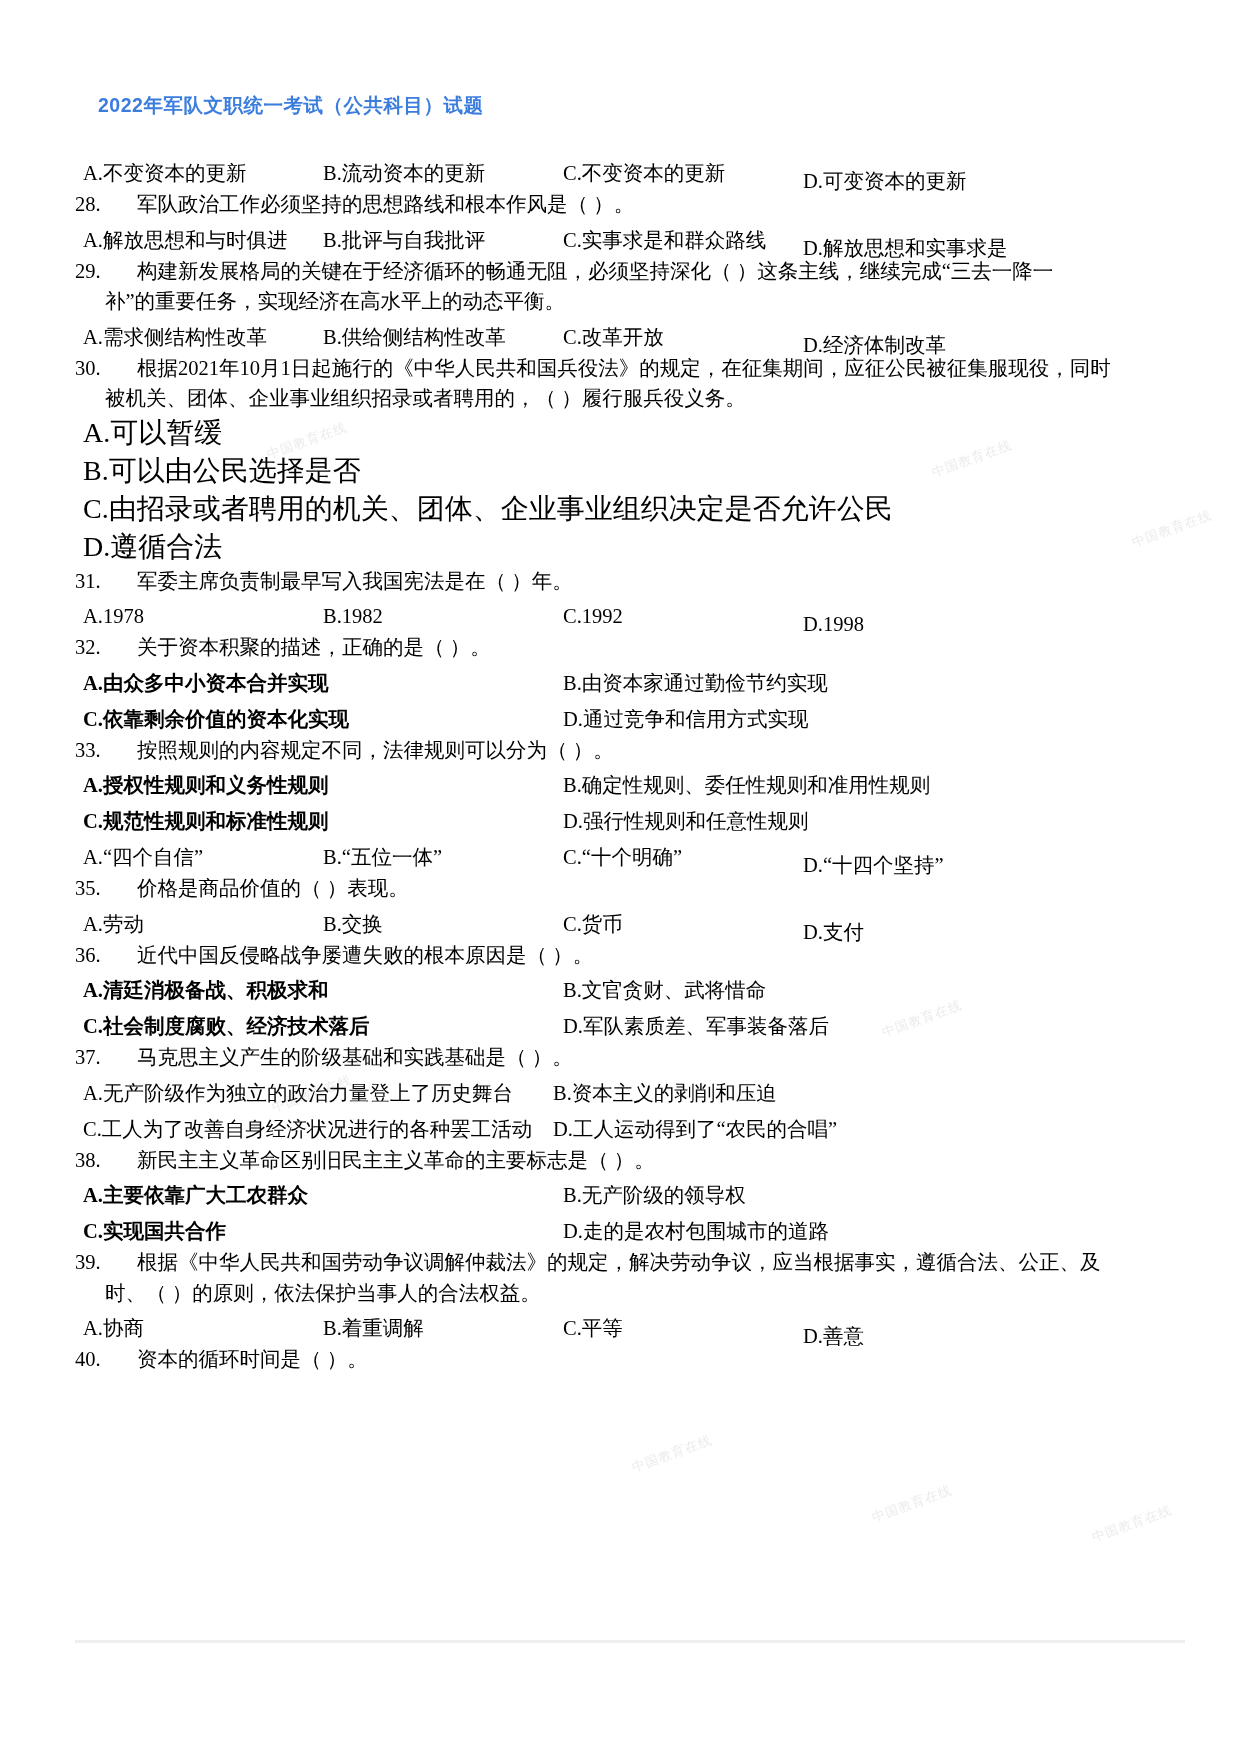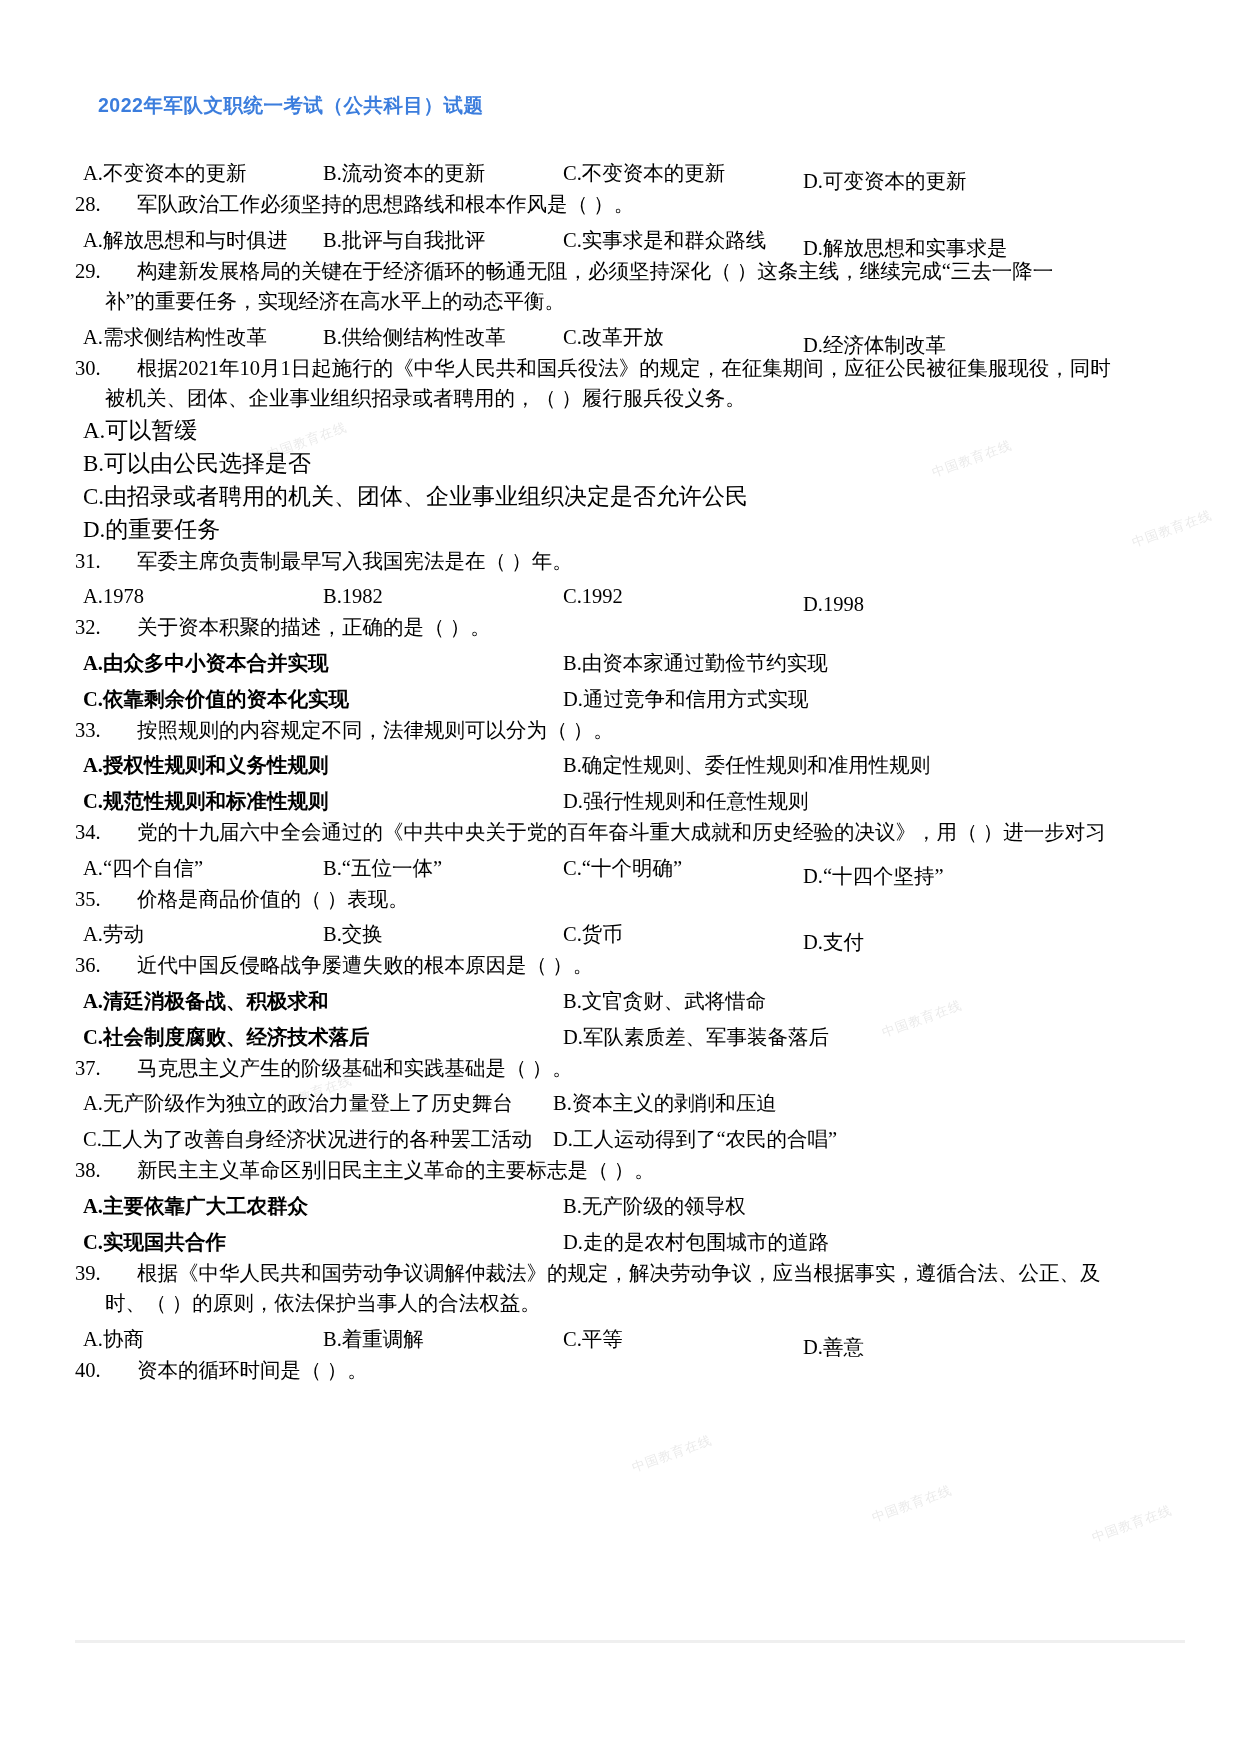"A.可以暂缓" .opt-stack { font-size: 23px -> 28px }
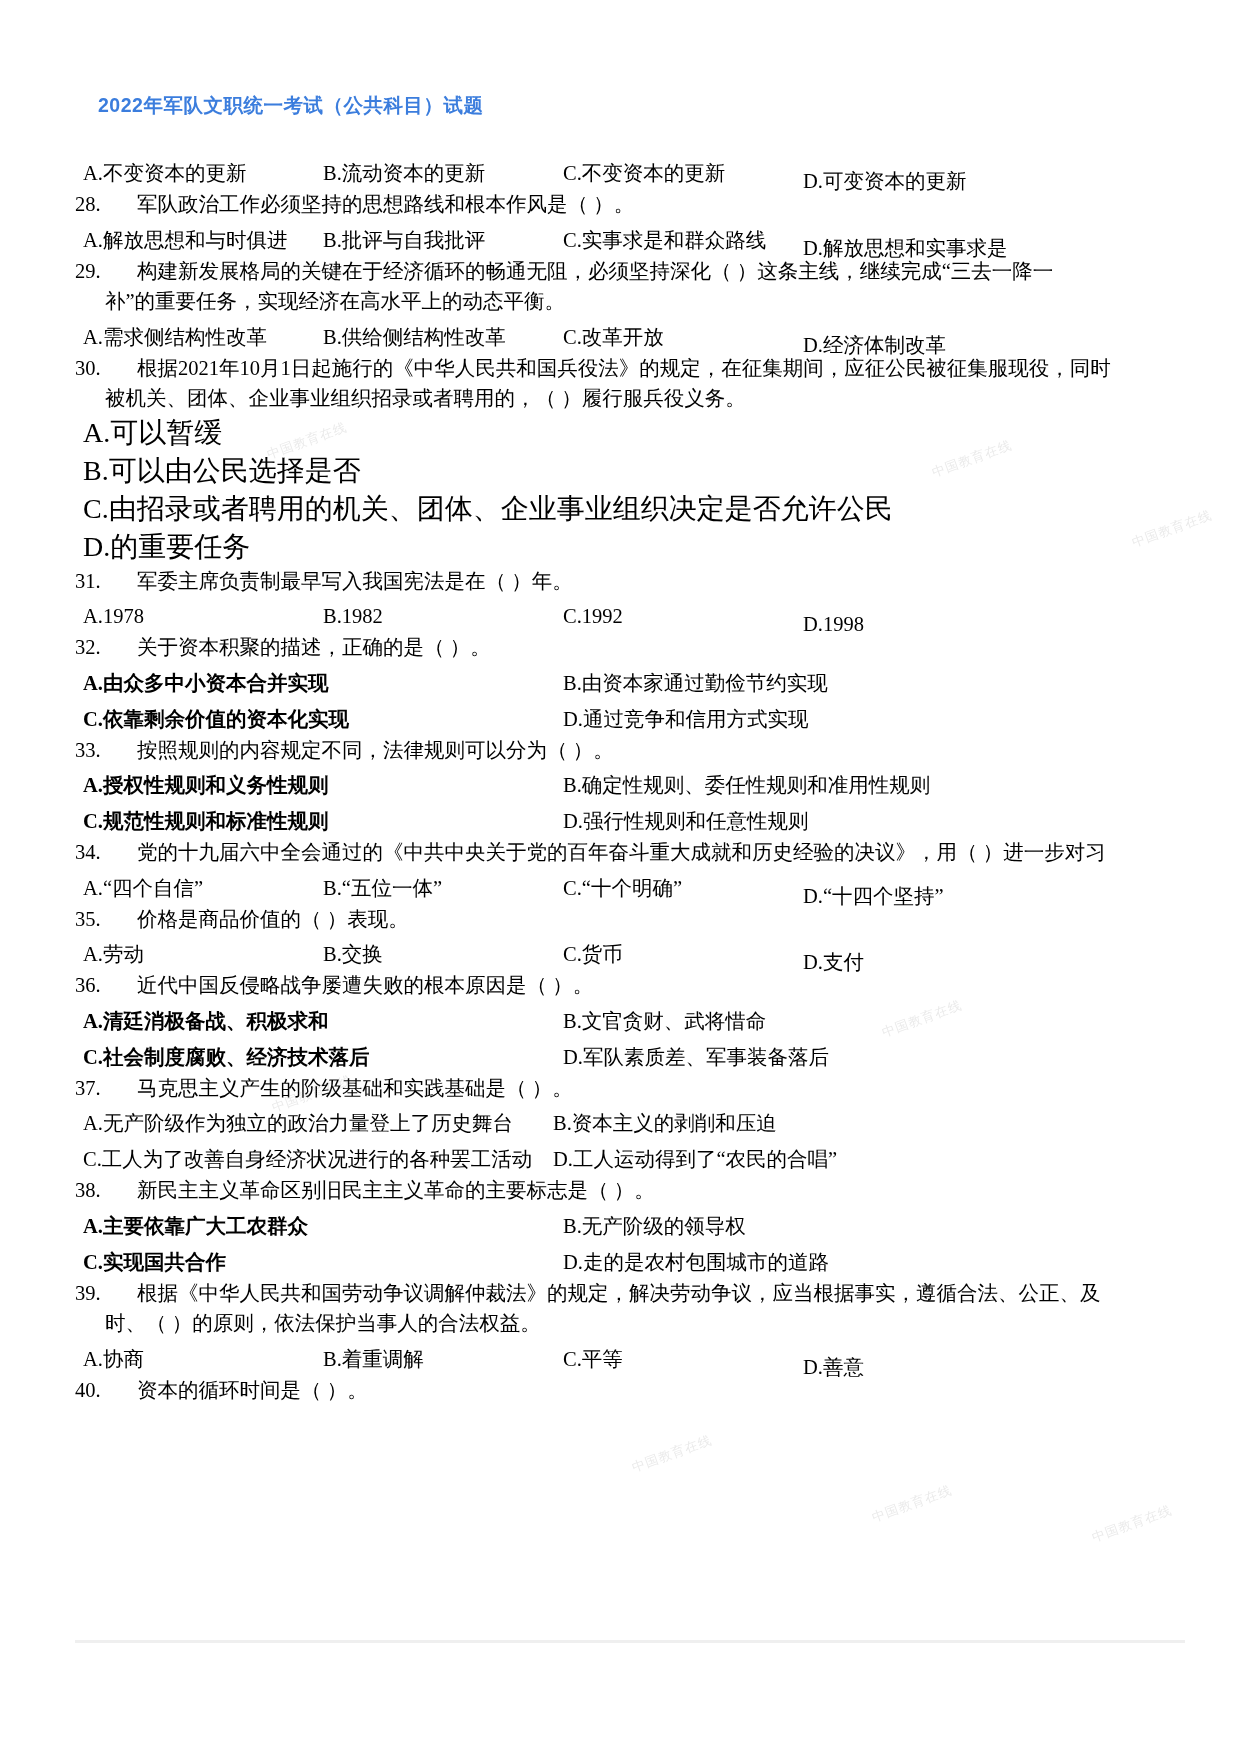"D.的重要任务" div.opt-stack { text: D.的重要任务 -> D.遵循合法 }
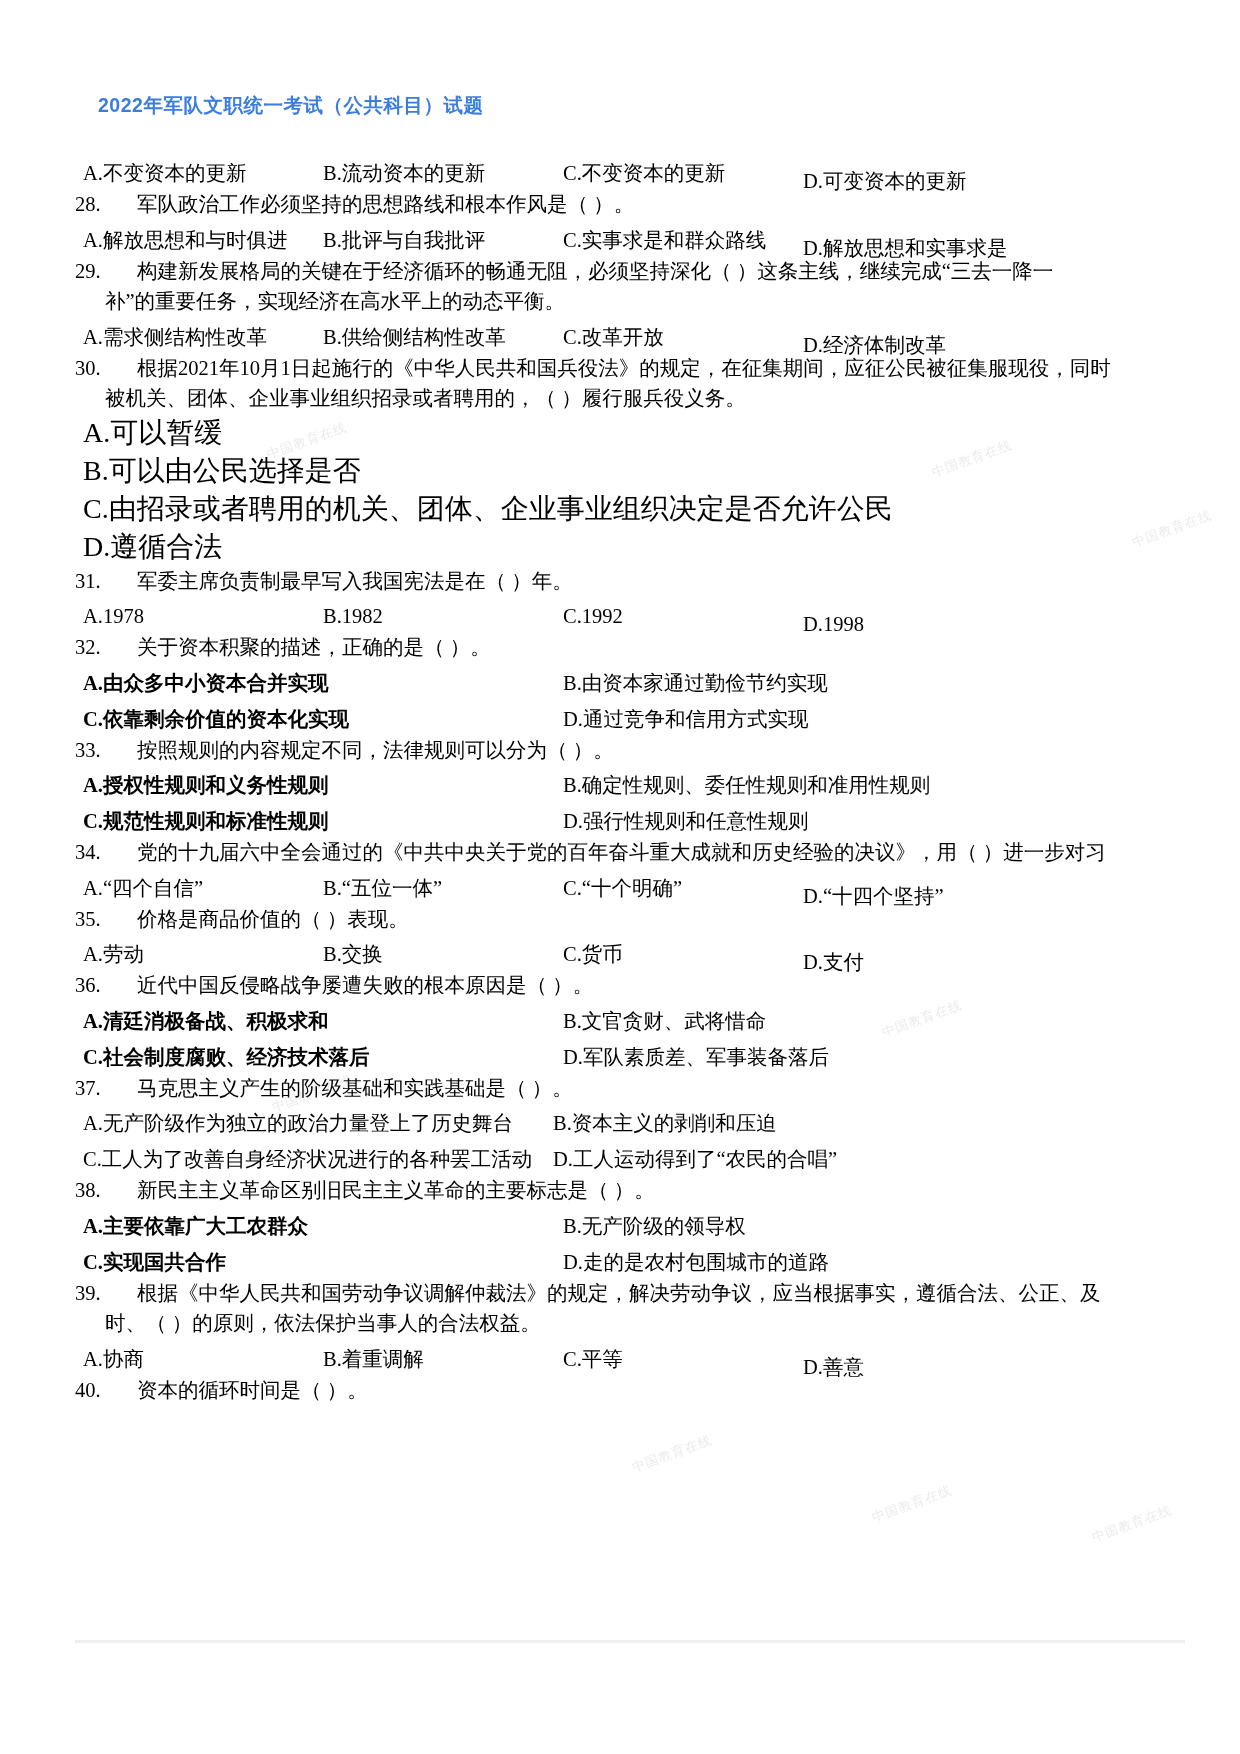"34." div.q-line { html: <div> <span>34.</span> <span>党的十九届六中全会通过的《中共中央关于党的百年奋斗重大成就和历史经验的决议》，用（ ）进一步对习</span> </div> -> none }
